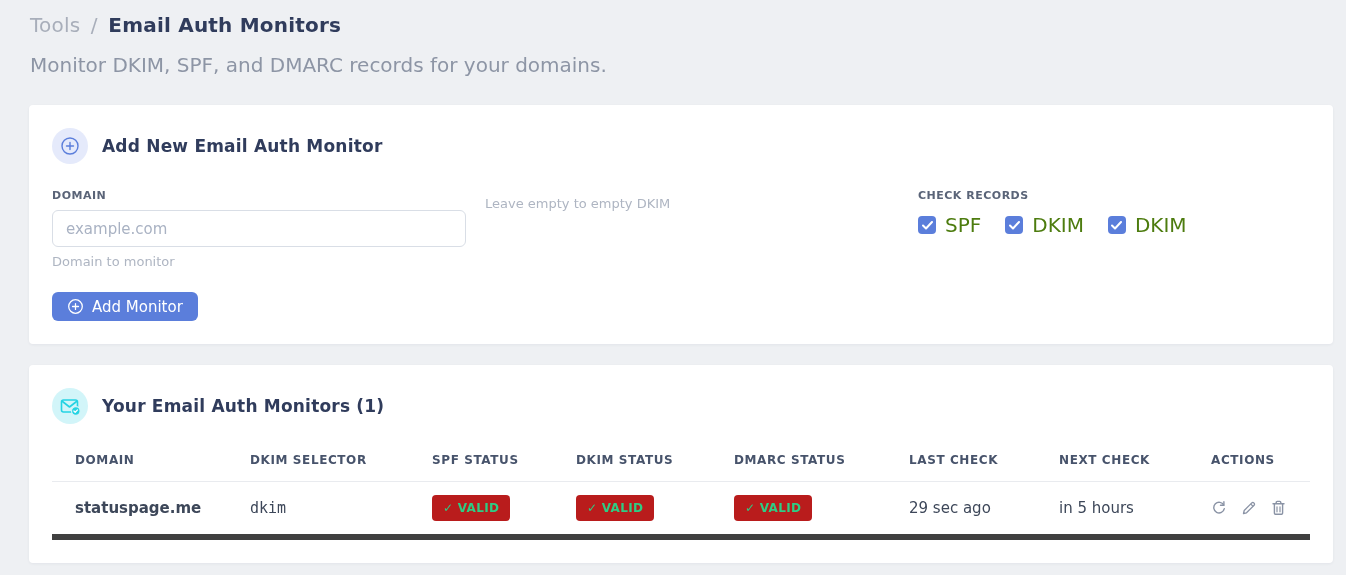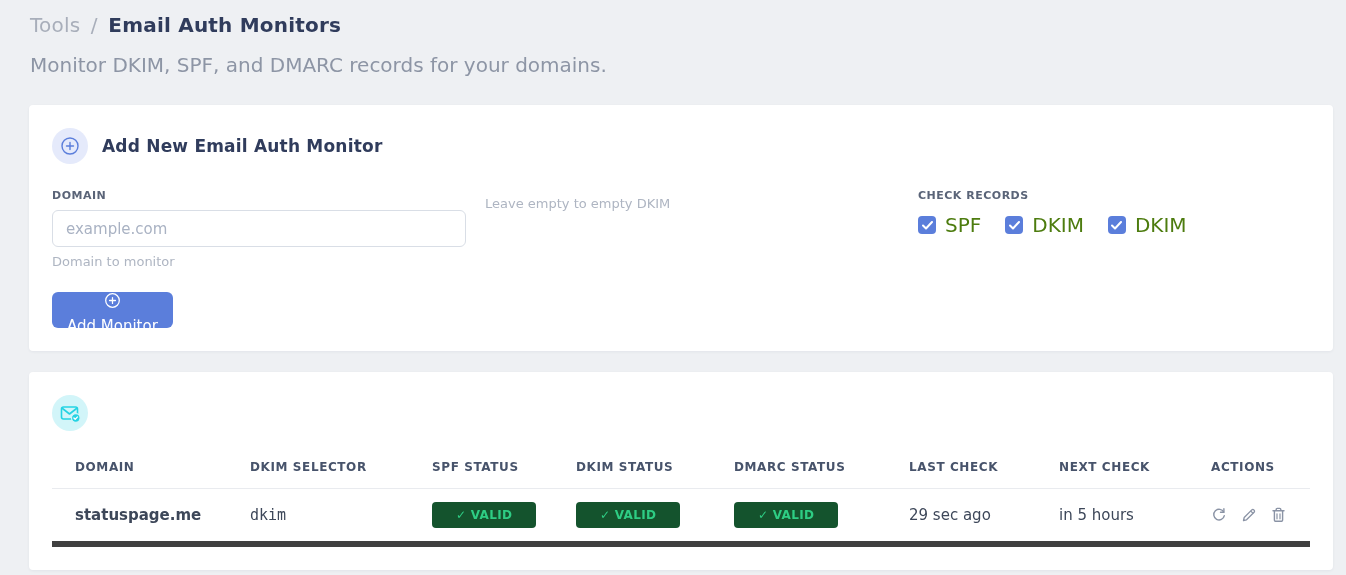"Add Monitor" .btn-primary { flex-direction: column -> none; height: 36px -> 29px }
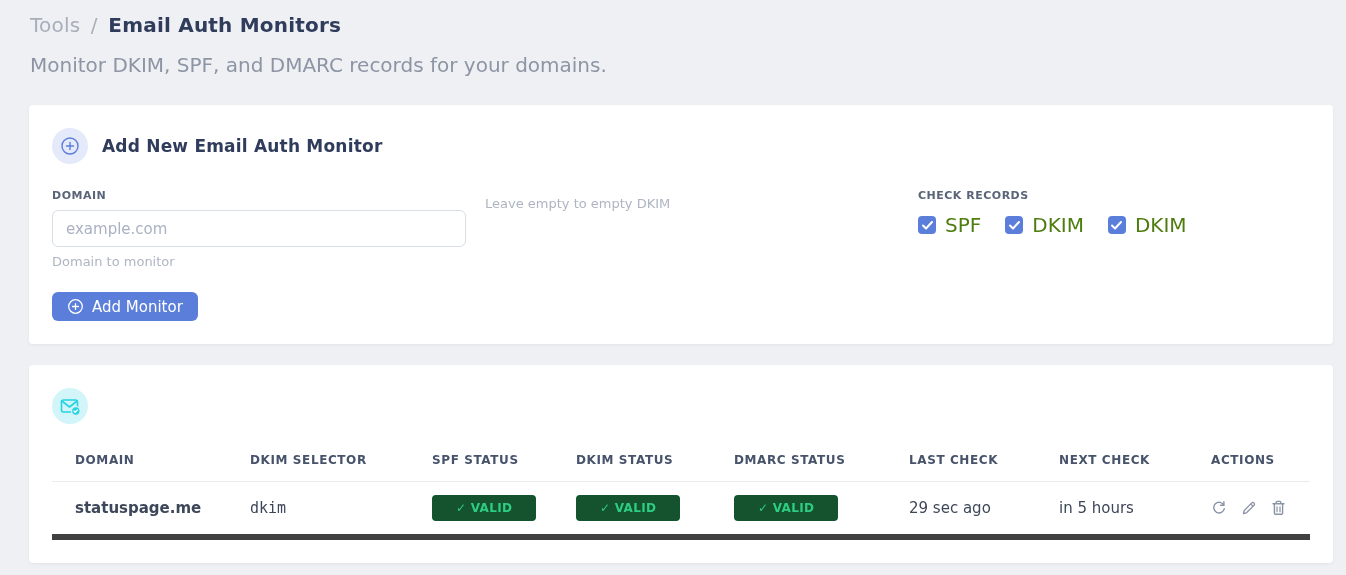"Your Email Auth Monitors (1)" h2.card-title { html: none -> <h2>Your Email Auth Monitors (1)</h2> }
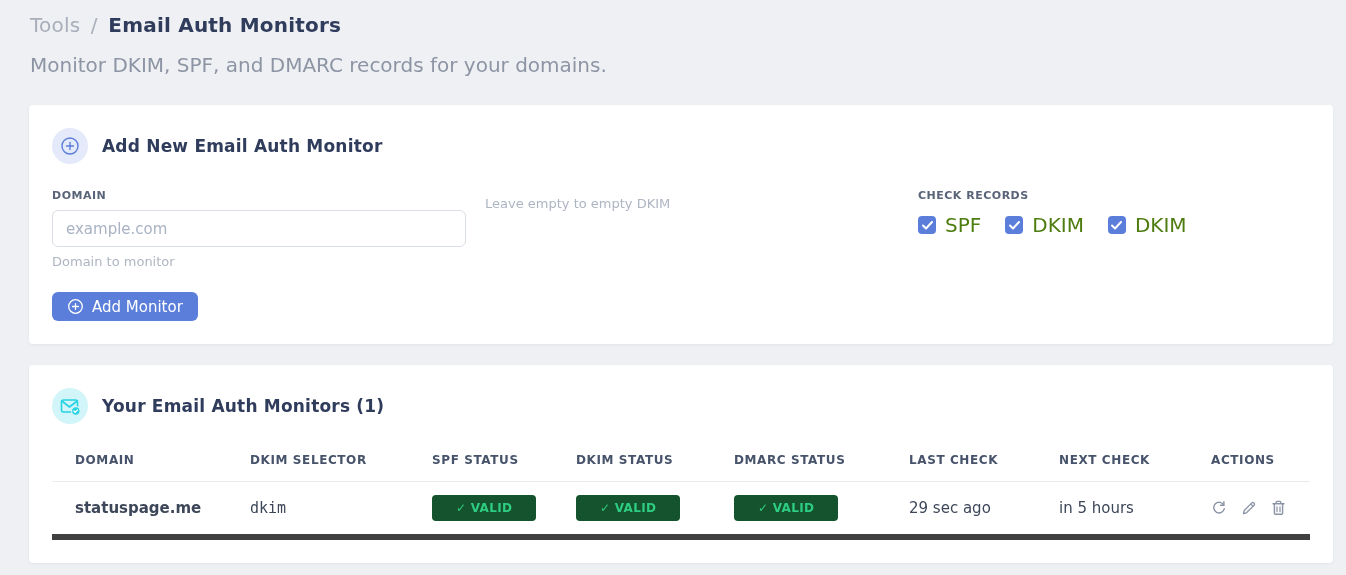"✓ VALID" .badge-valid { background: #14532d -> #b91c1c; padding: 6px 24px -> 6px 11px }
